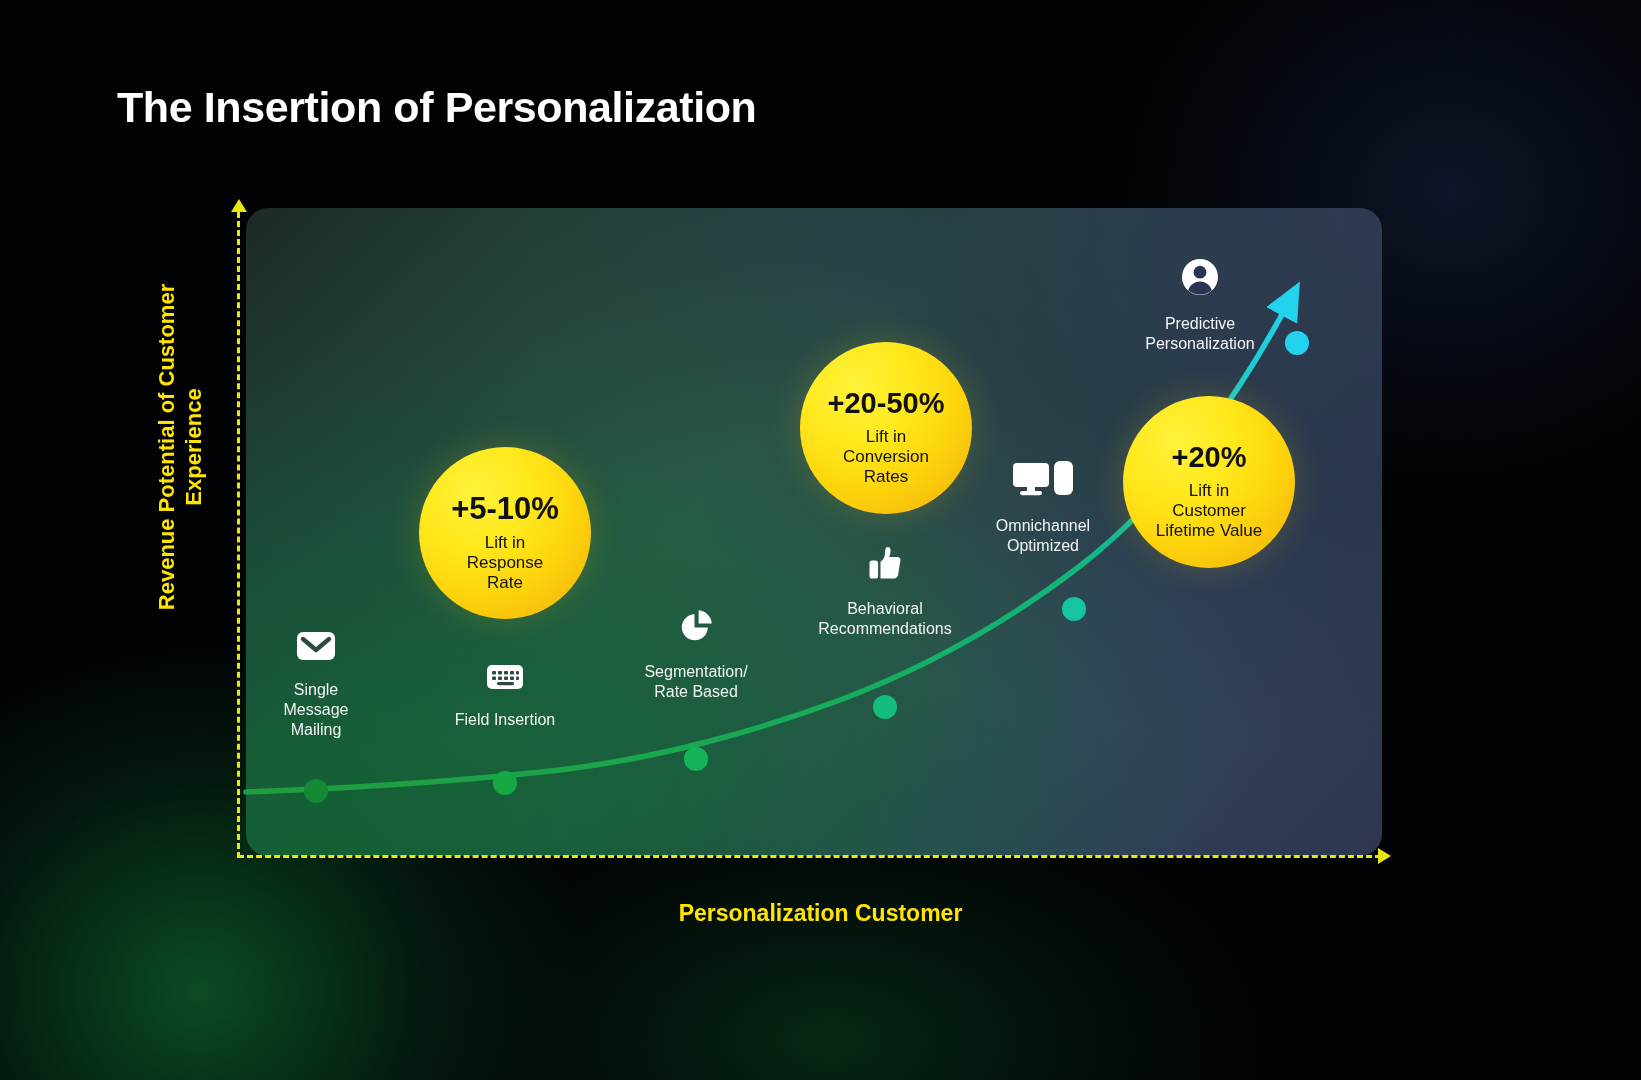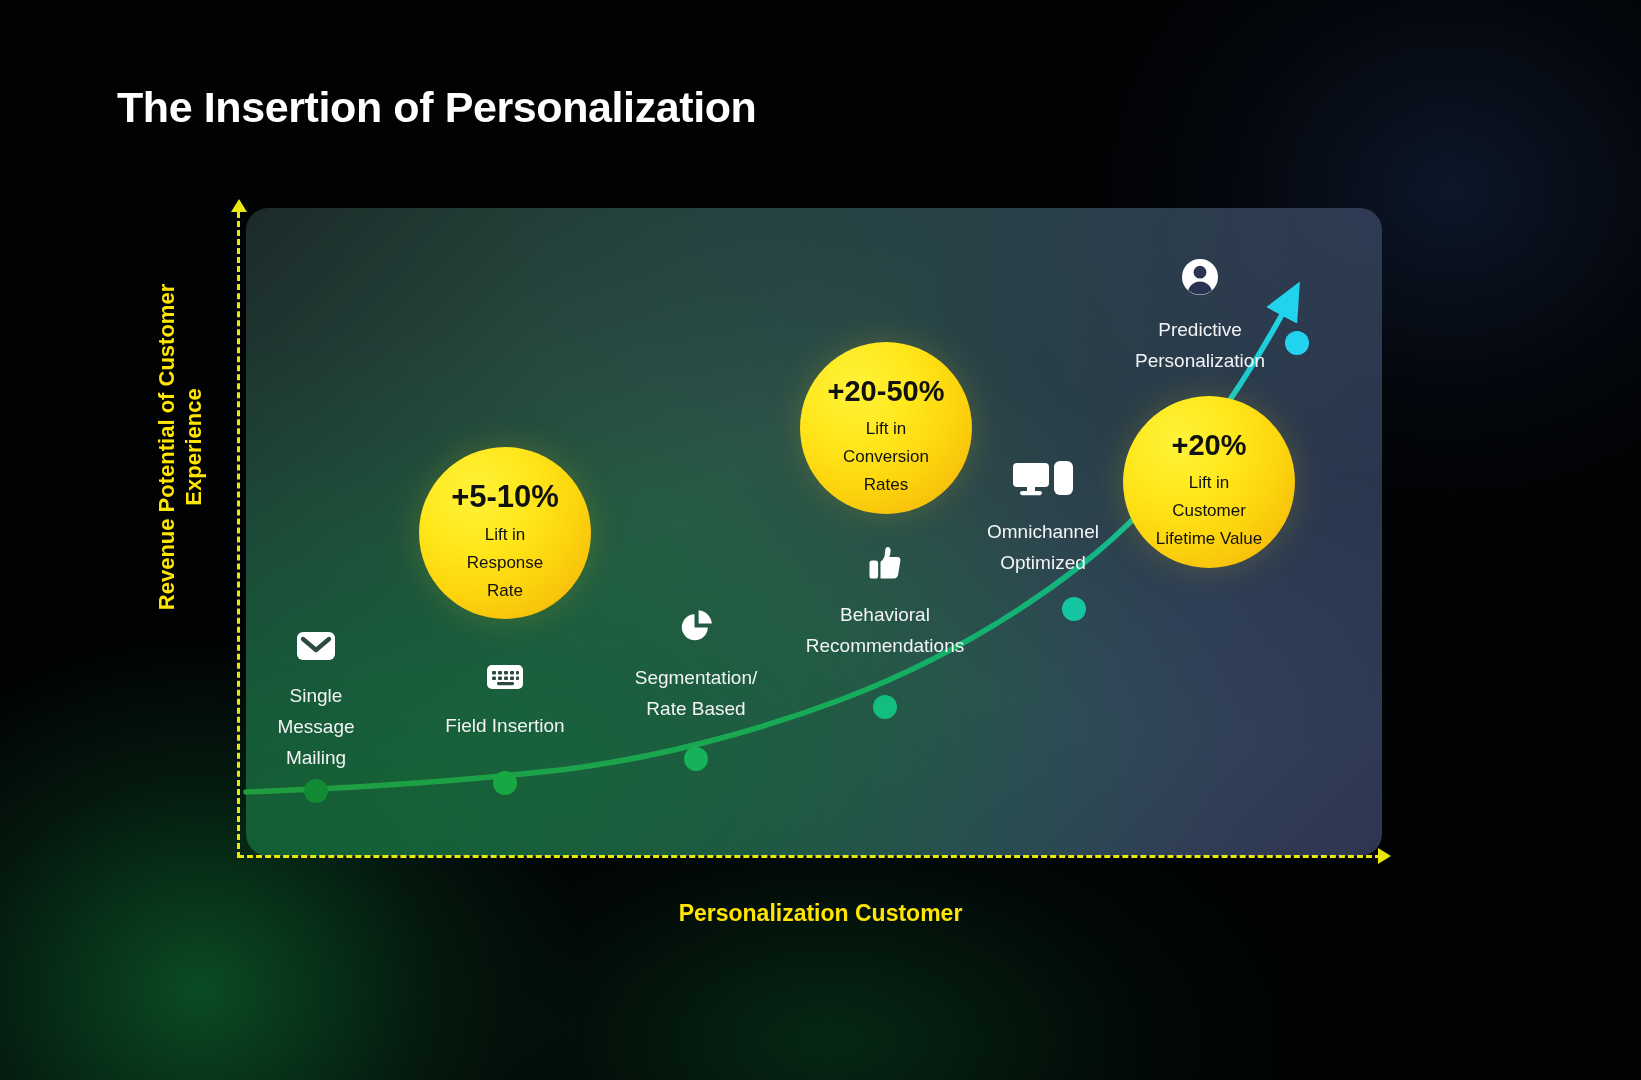"Predictive" .stage .cap { font-size: 19px -> 16px; line-height: 31px -> 20px }
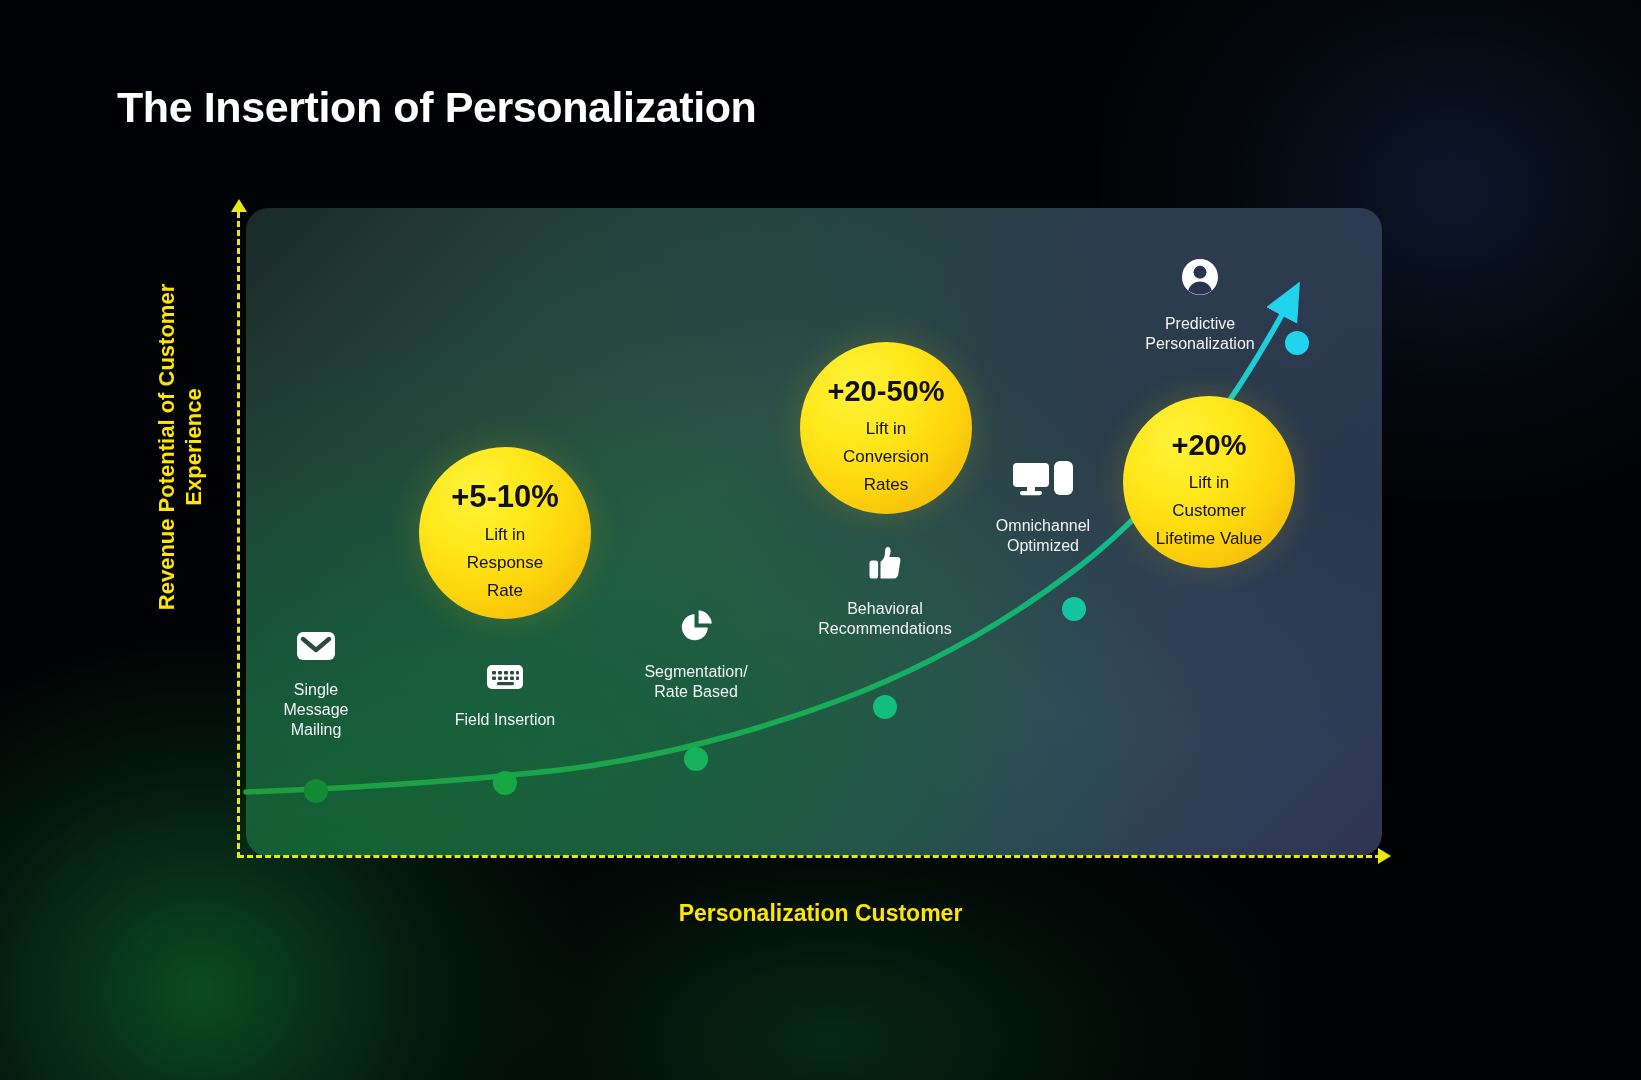"Lift in" .bubble .small { line-height: 28px -> 20px }
